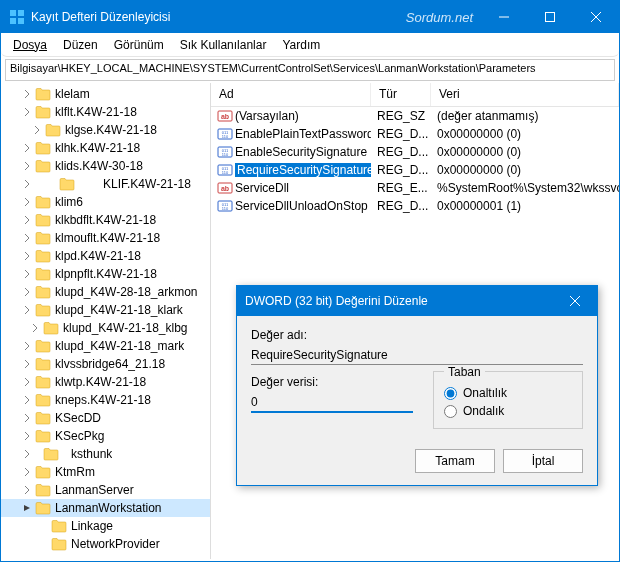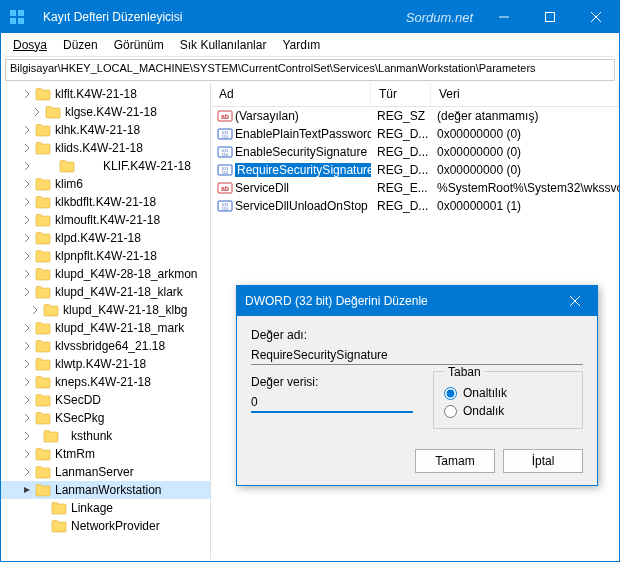"Kayıt Defteri Düzenleyicisi" .titlebar .title { margin-left: 12px -> none }
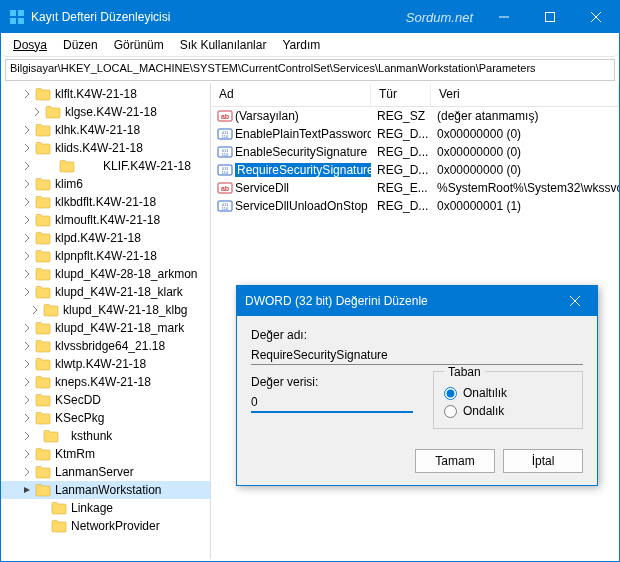"klelam" div.tree-item { html: none -> <div> <span> <svg> <path></path> </svg> </span> <span><svg> <path></path> </svg></span> <span>klelam</span> </div> }
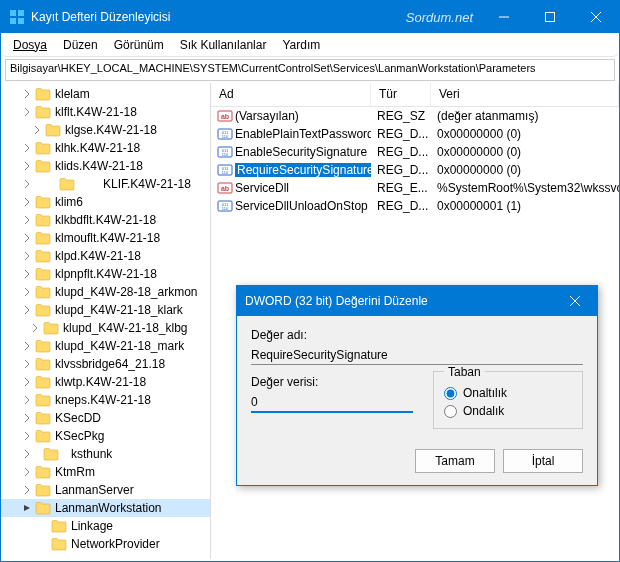"klids.K4W-21-18" span.label { text: klids.K4W-21-18 -> klids.K4W-30-18 }
